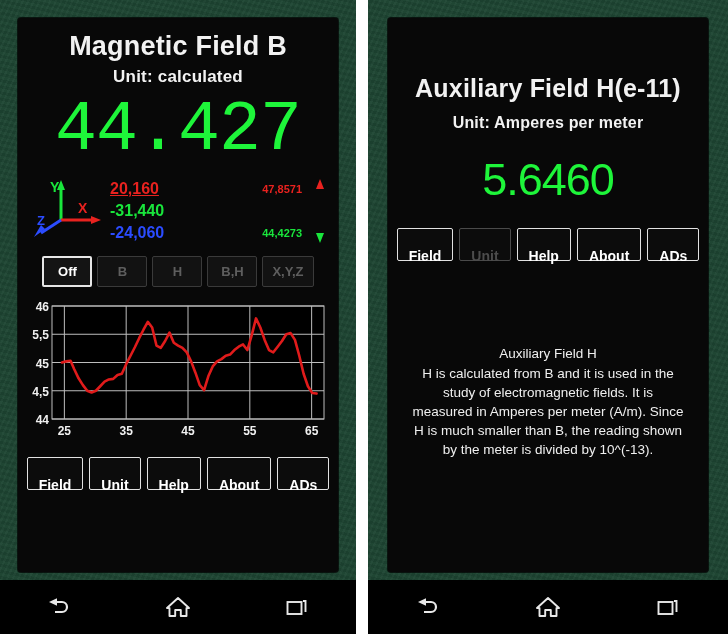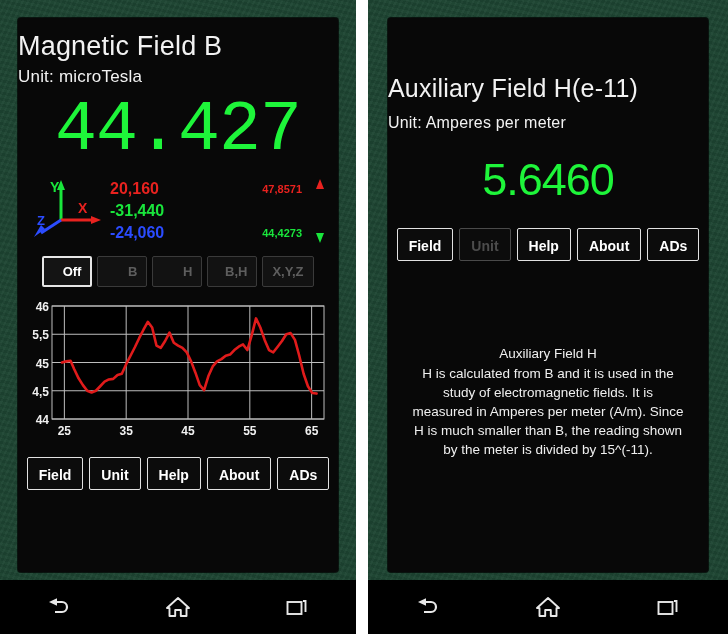"Magnetic Field B" .title { font-weight: 400 -> 700; text-align: left -> center }
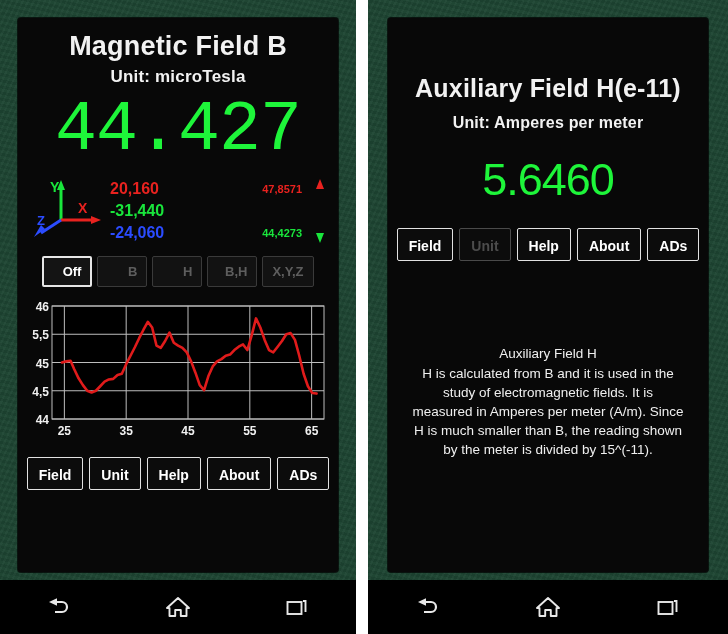"Unit: microTesla" div.title { text: microTesla -> calculated }
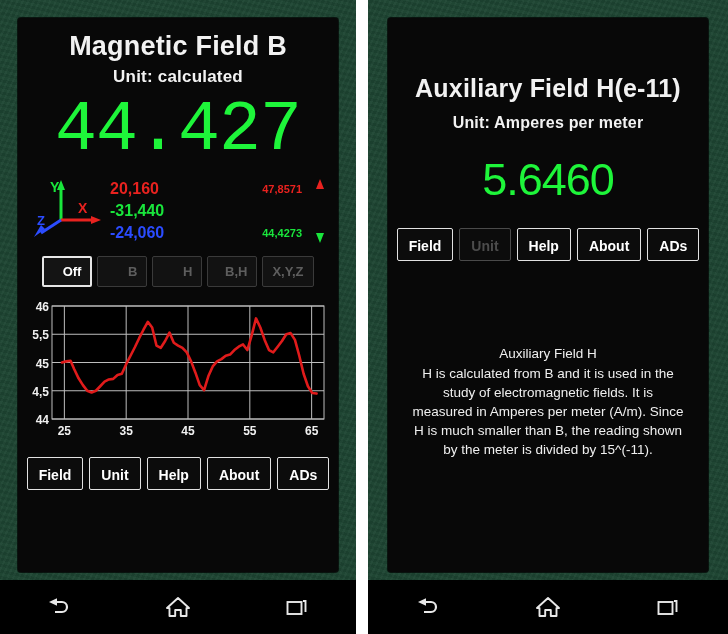"20,160" .c-x { text-decoration: none -> underline }
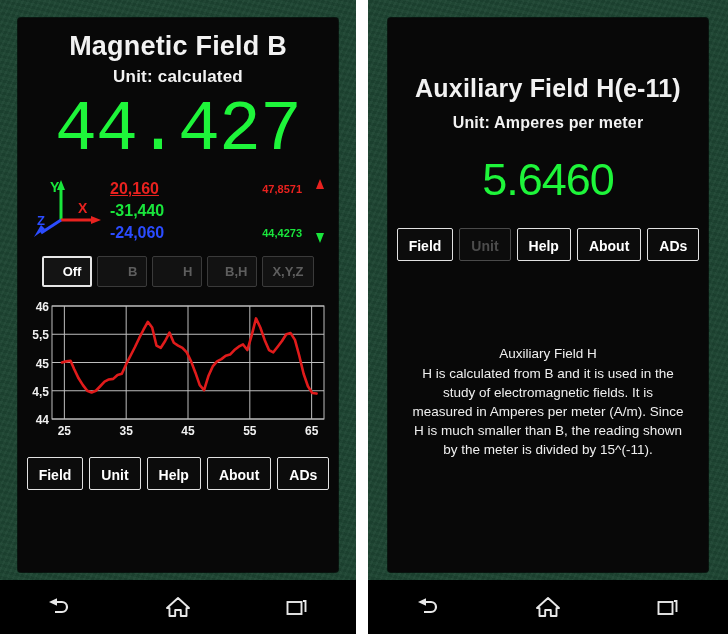"Field" .menubtn { padding: 2px 11px -> 12px 11px }
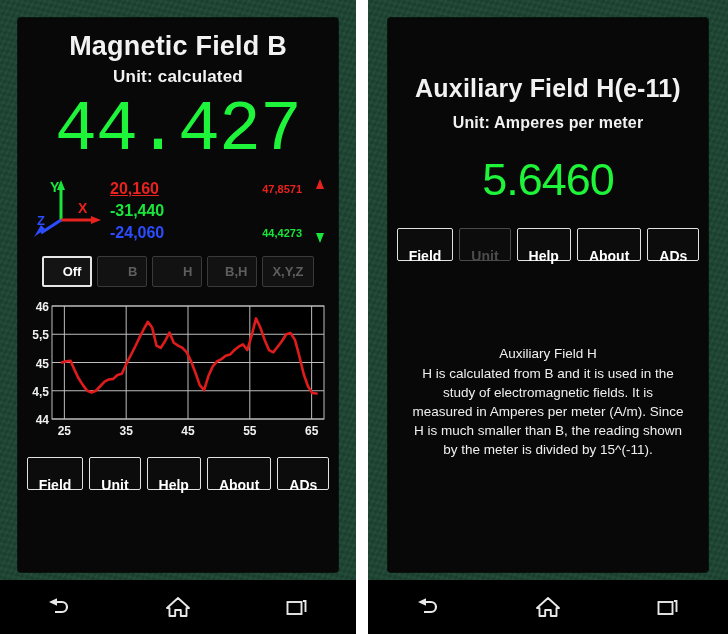"Off" .mbtn { text-align: right -> center }
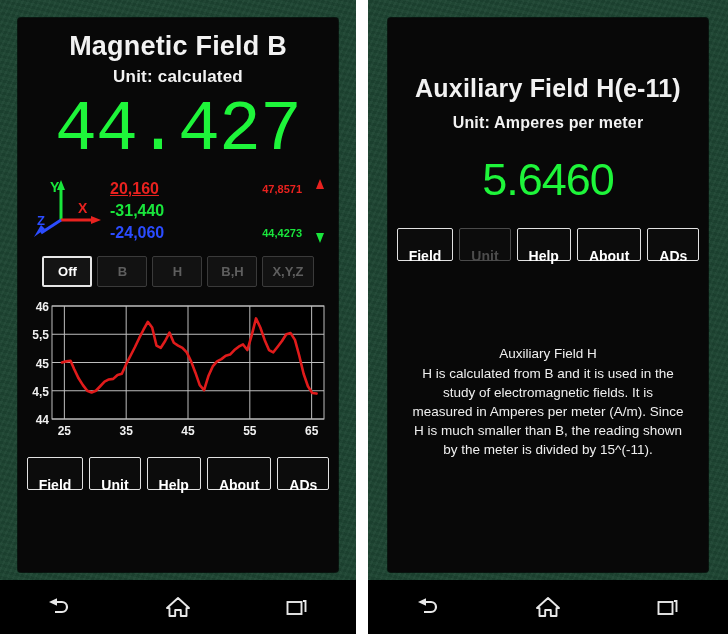"H is calculated from B" span { text: 15^(-11 -> 10^(-13 }
